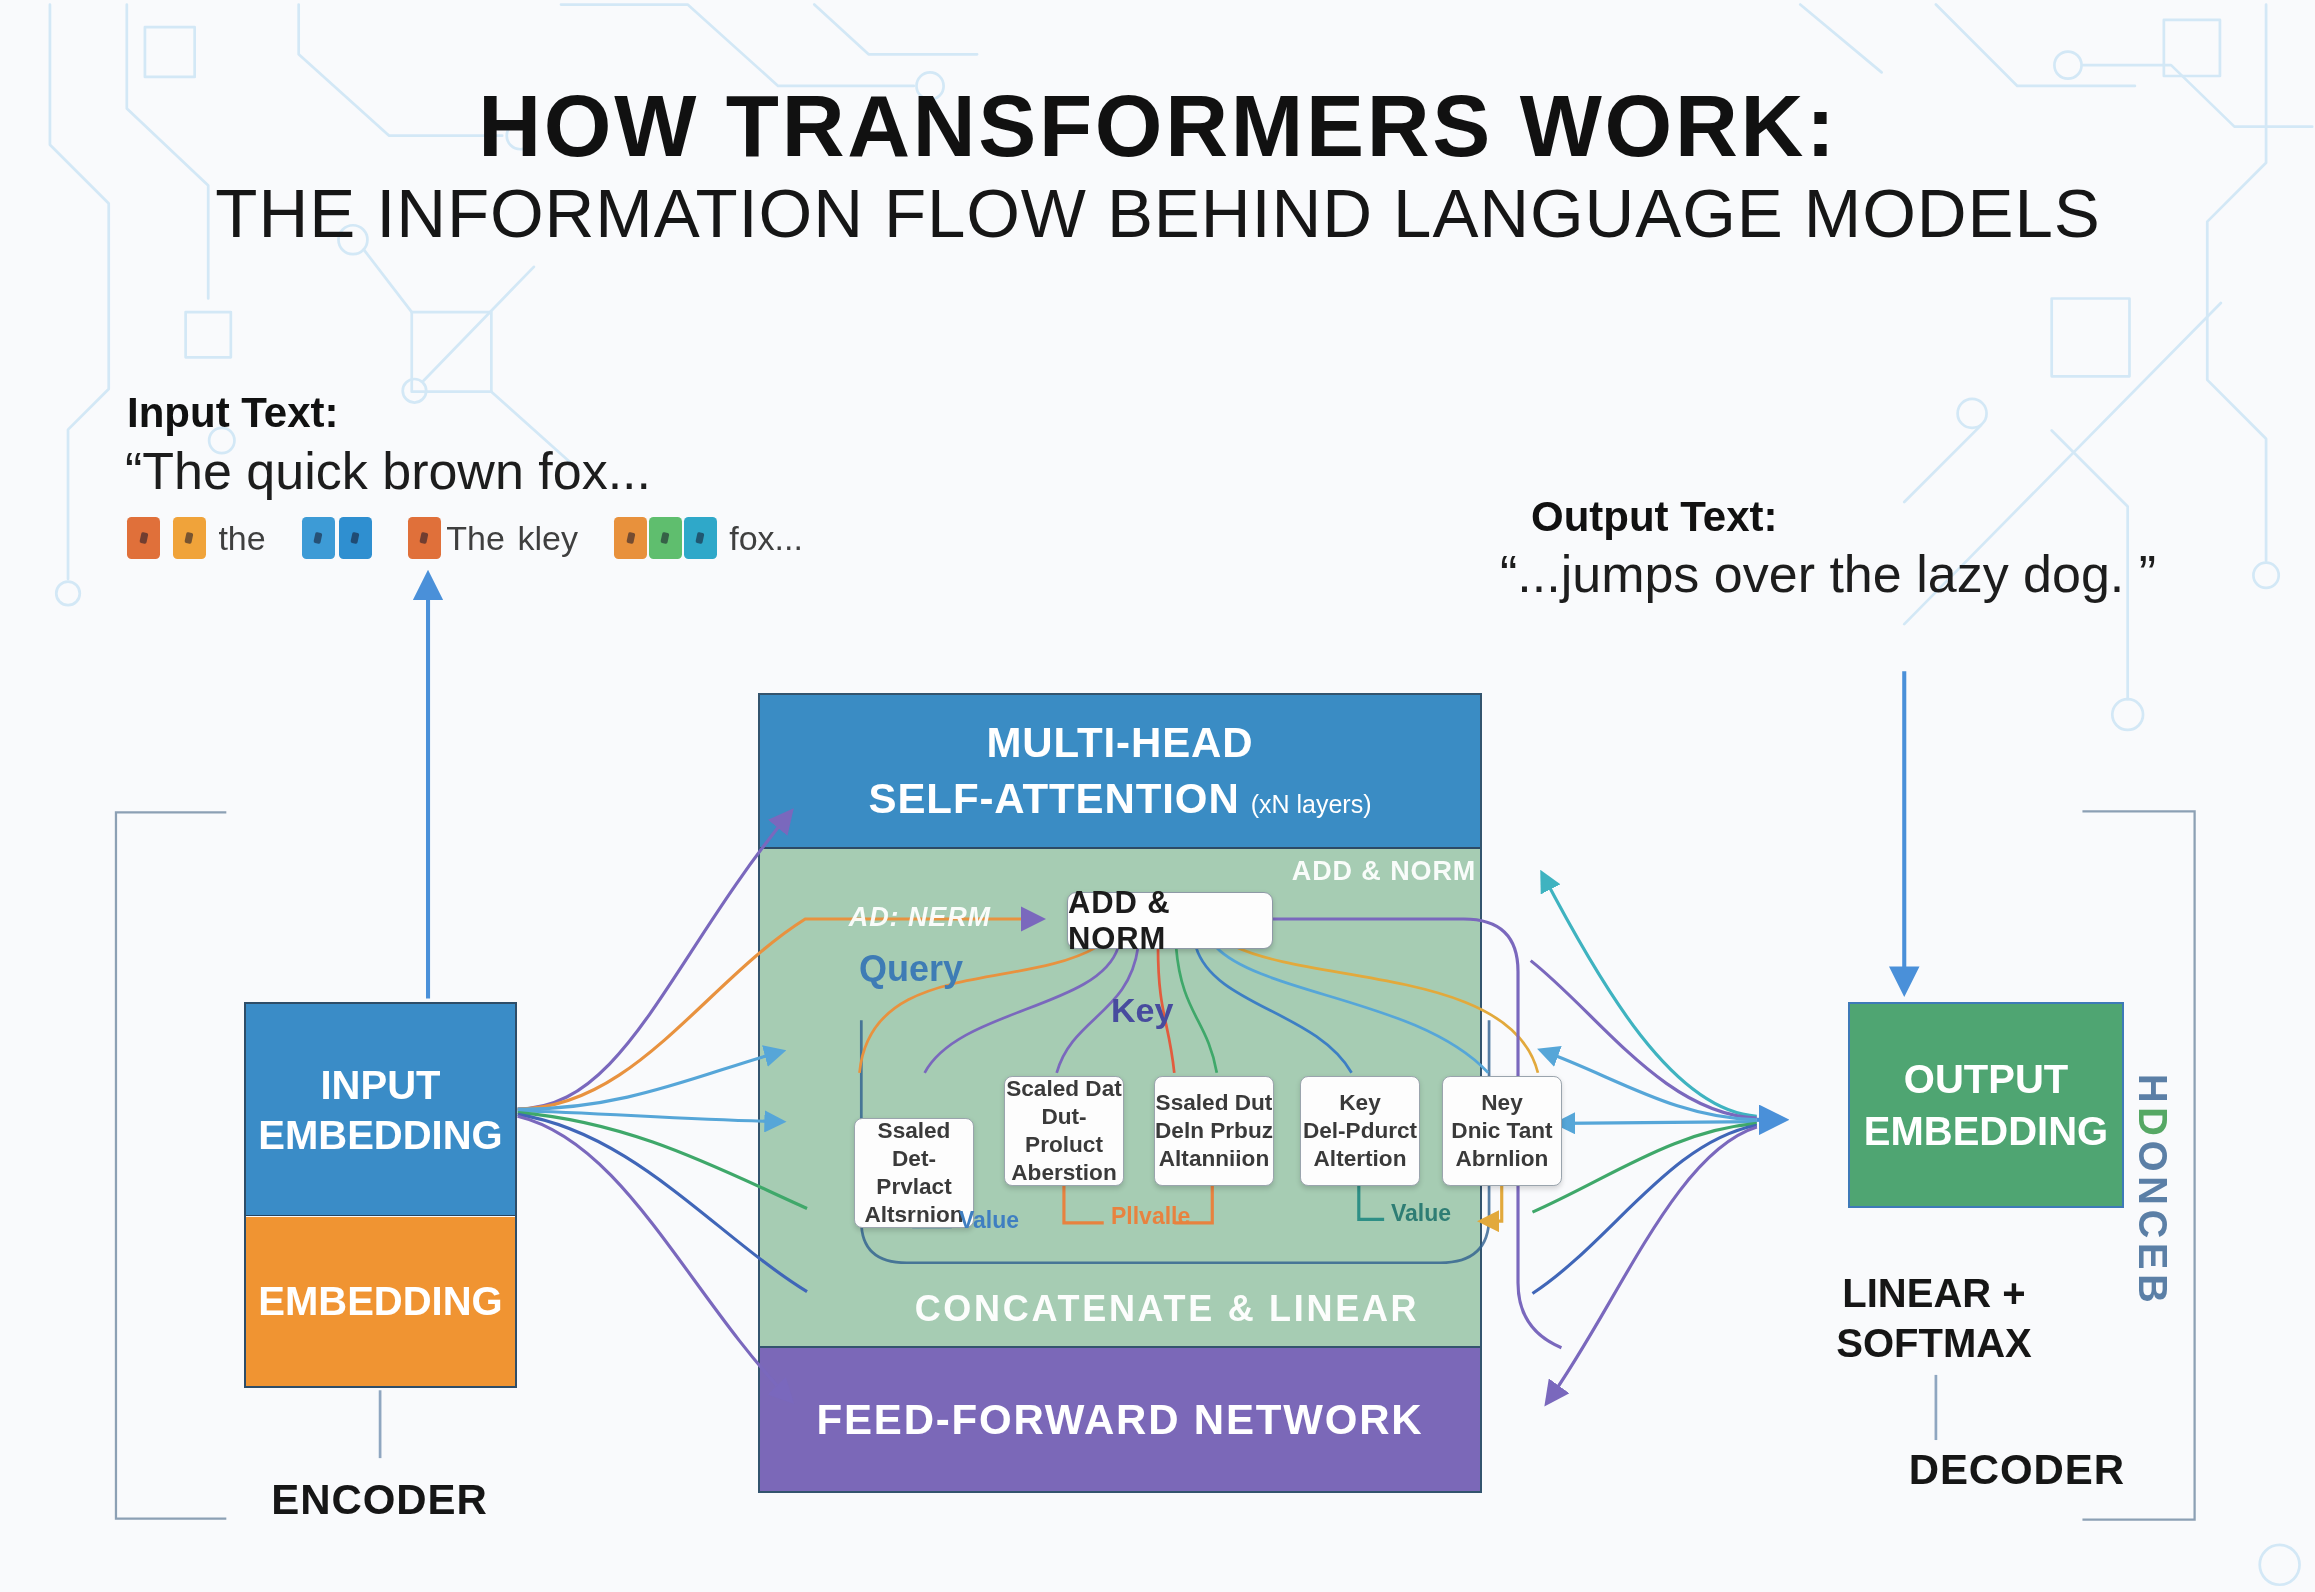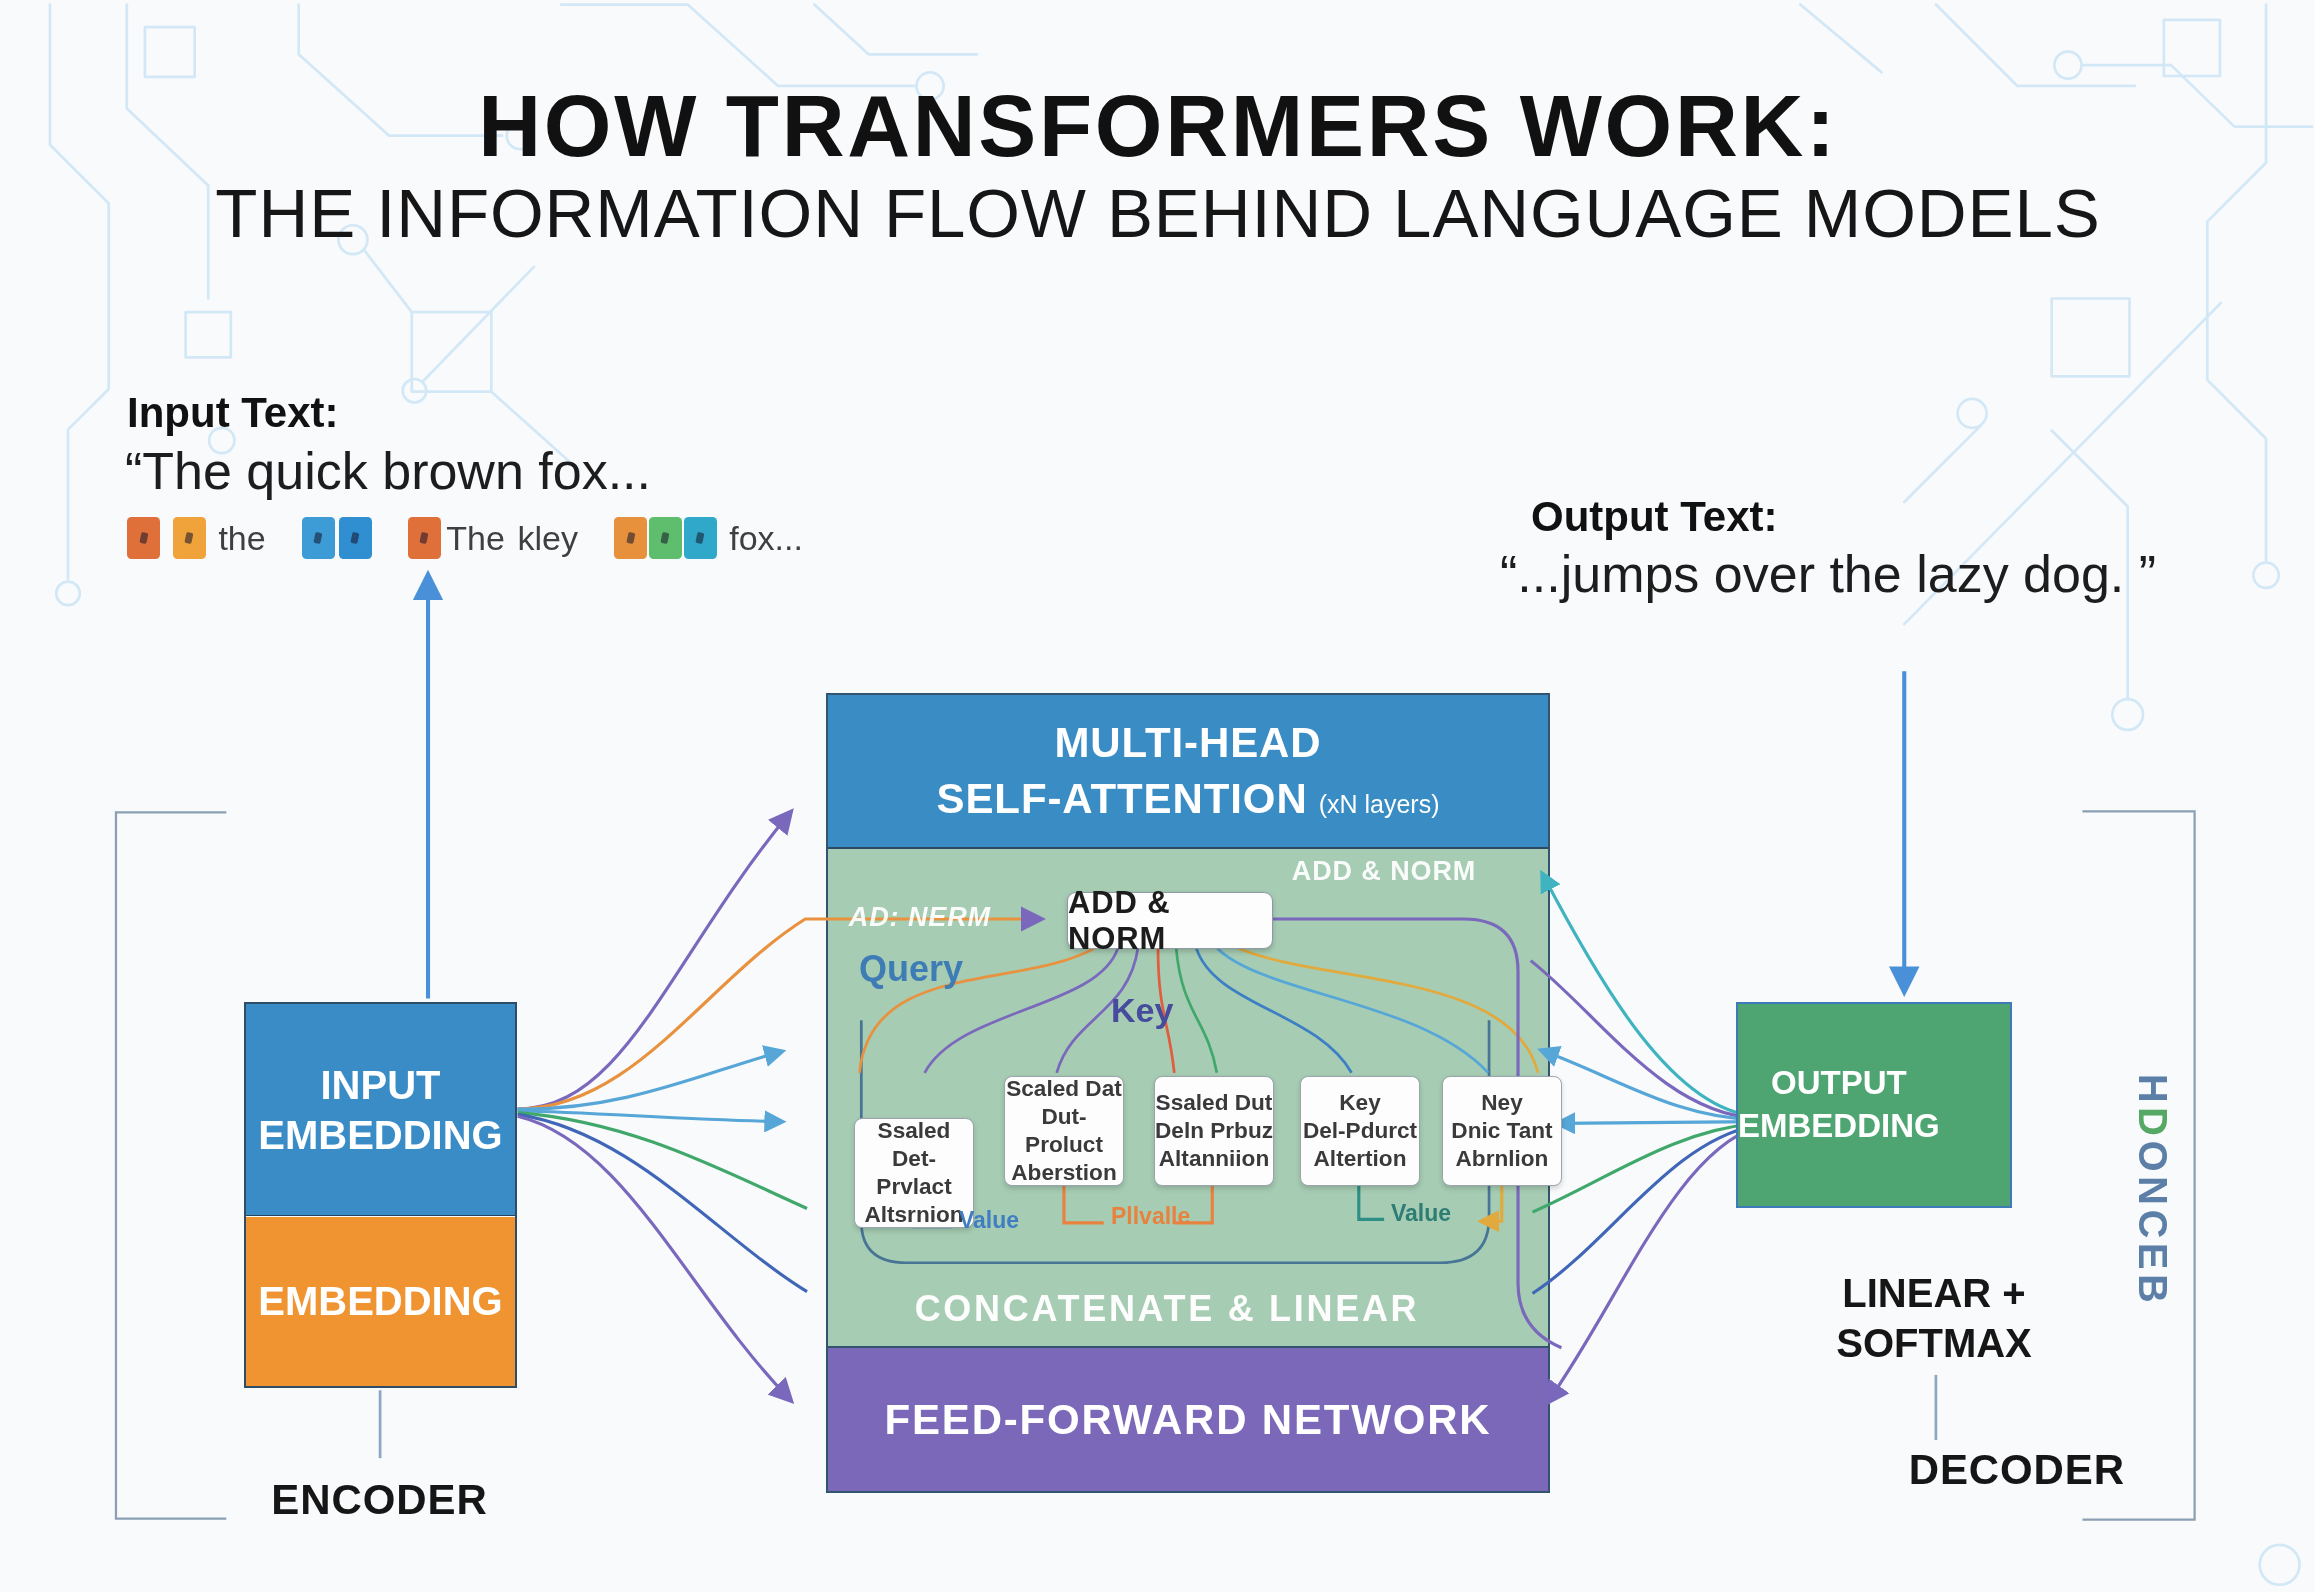"MULTI-HEAD" .attn { left: 826px -> 758px }
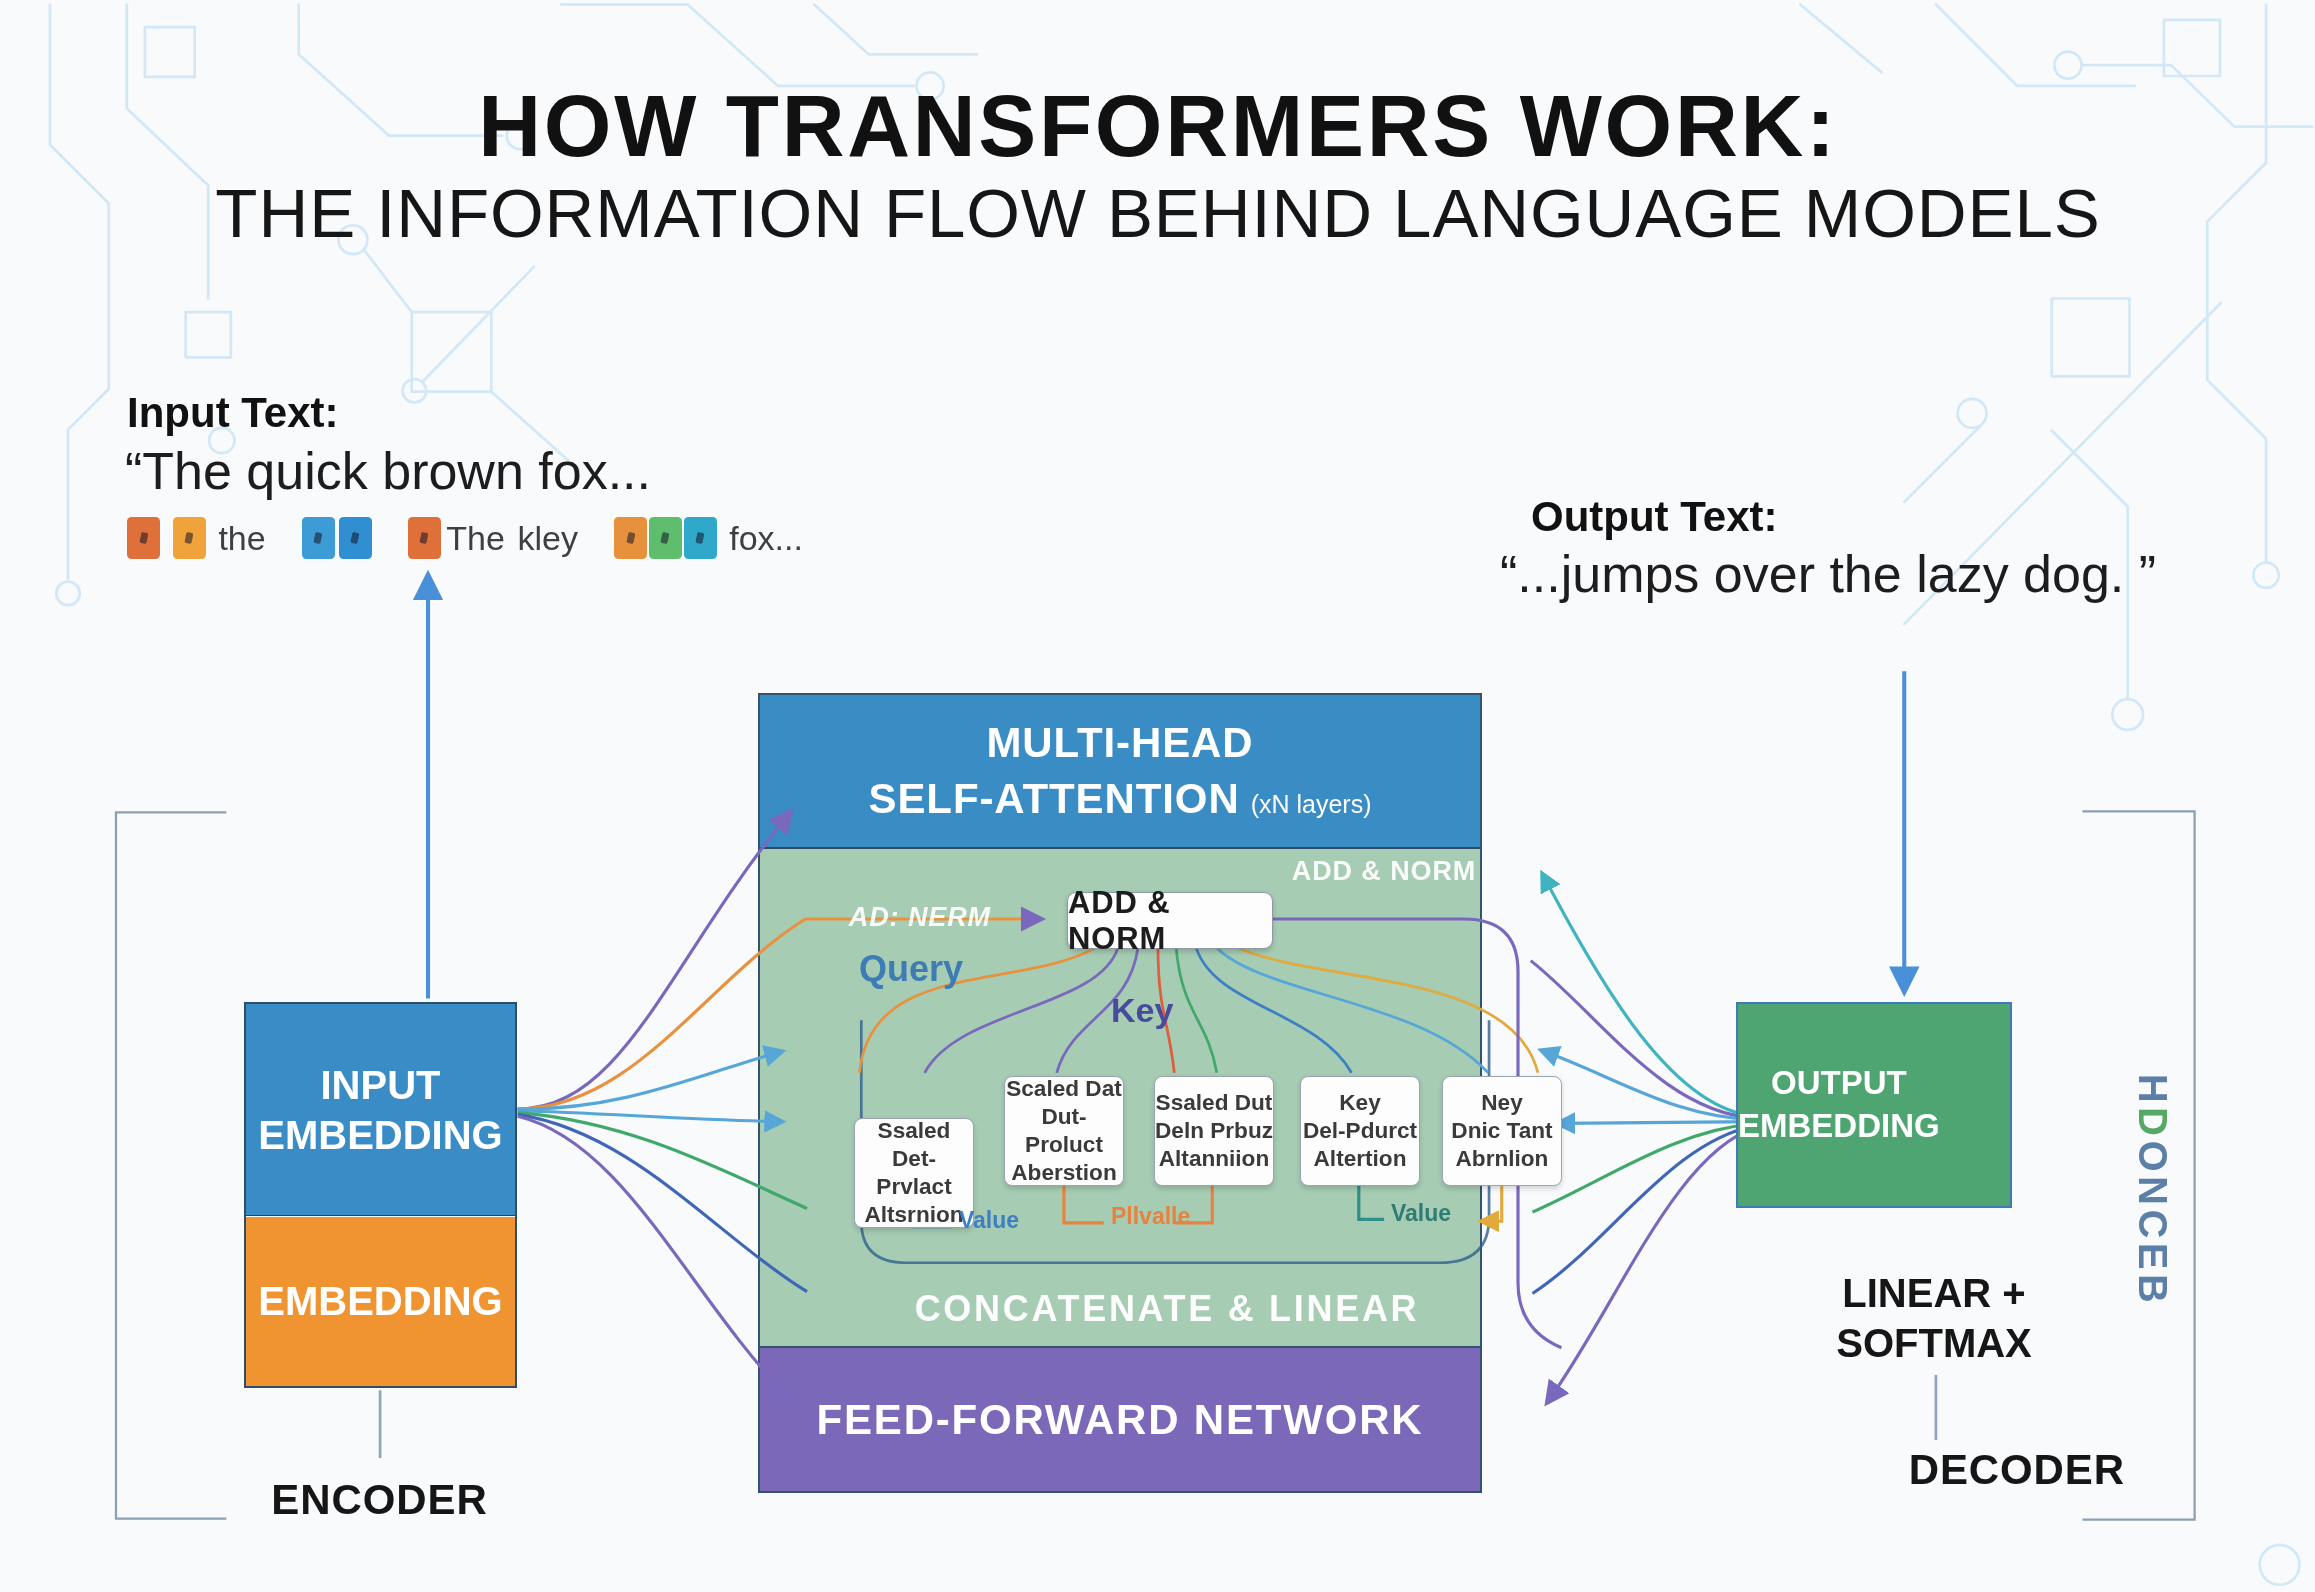"OUTPUT" .out-embed { font-size: 33px -> 40px; justify-content: flex-start -> center; left: 1736px -> 1848px }
